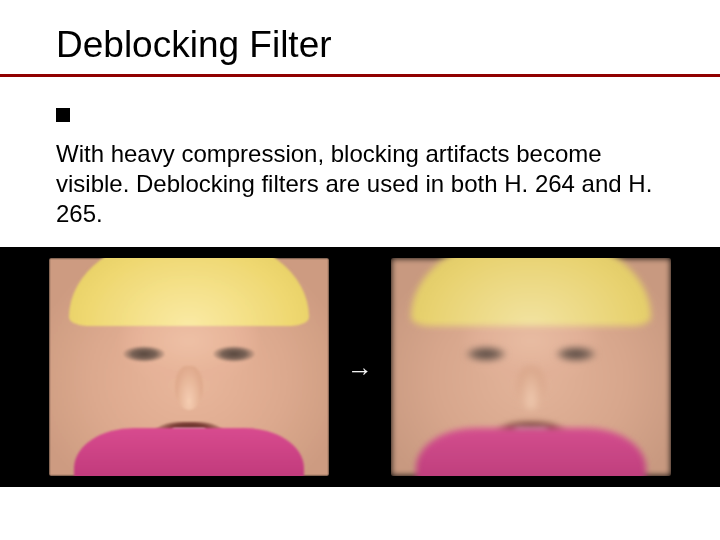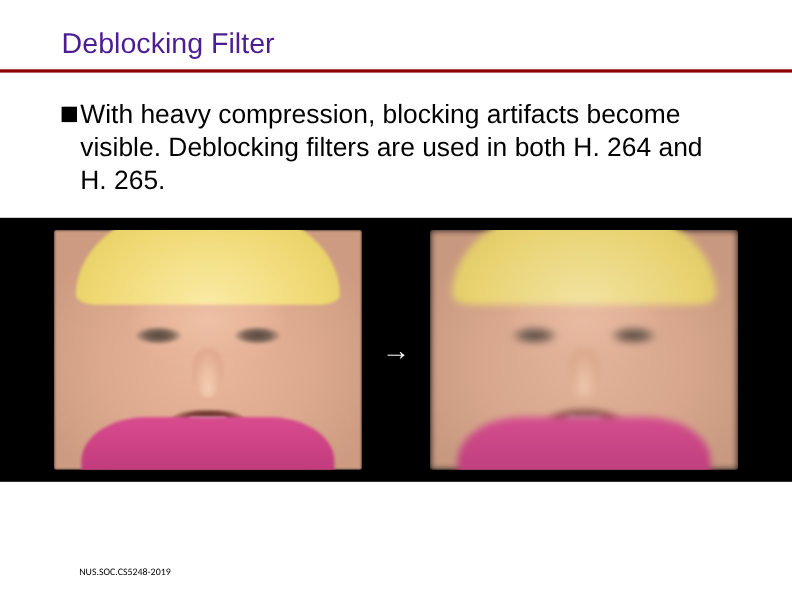"Deblocking Filter" .title { color: #4c1d95 -> #000000; font-size: 26px -> 37px }
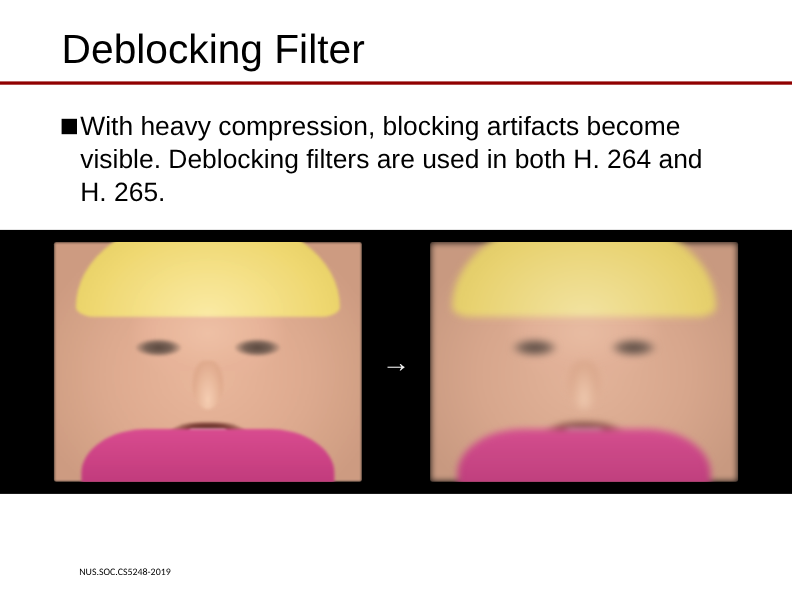"With heavy compression, blocking" .bullet-row { flex-direction: none -> column; gap: 3px -> 17px }
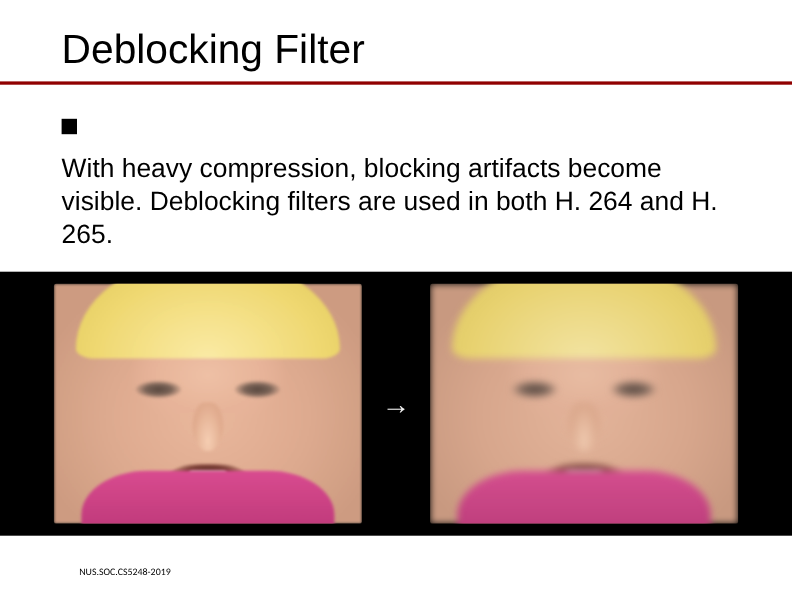"NUS.SOC.CS5248-2019" div { html: <div>NUS.SOC.CS5248-2019</div> -> none }
